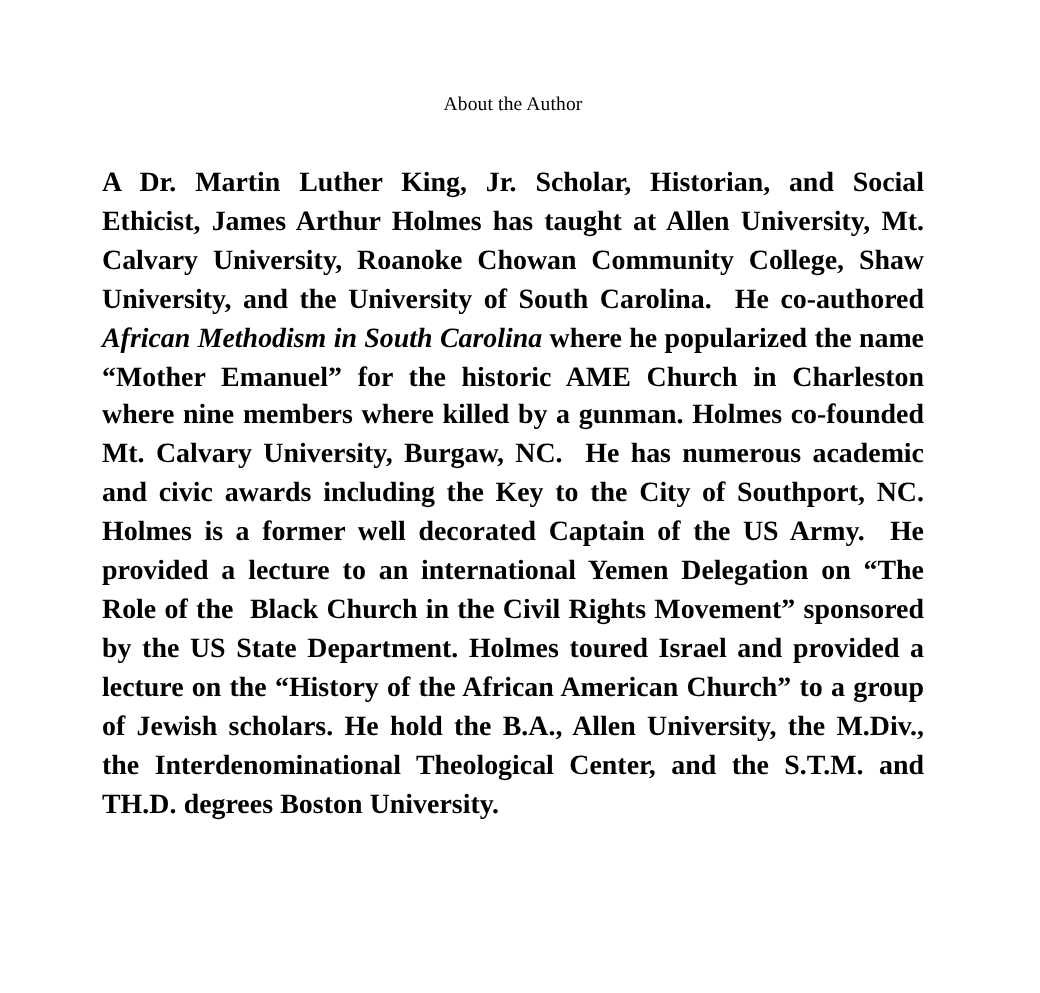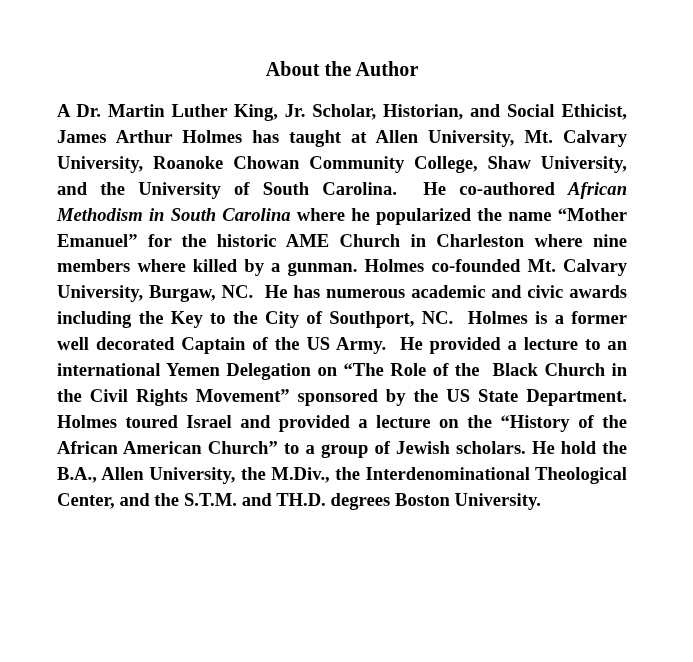"About the Author" .doc-title { font-size: 20px -> 13px; font-weight: bold -> normal }
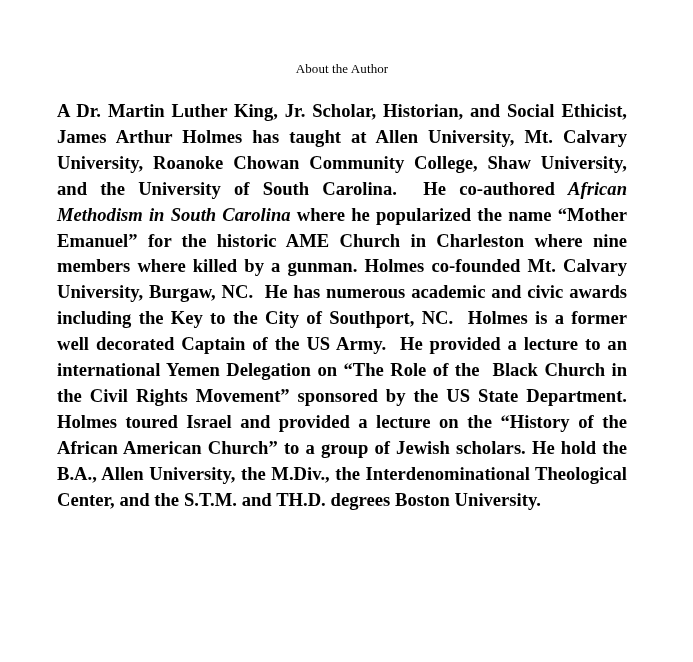"A Dr. Martin Luther King," .para { margin: 0 -> 11px }
